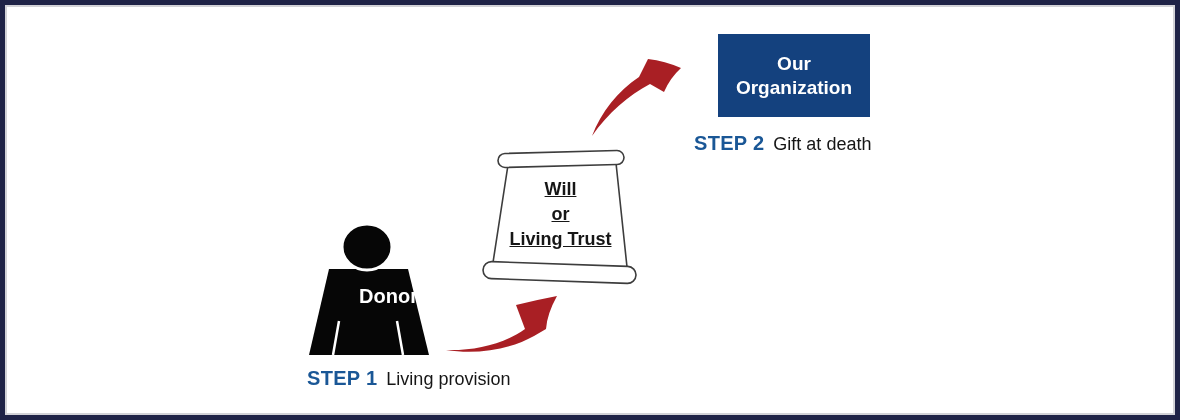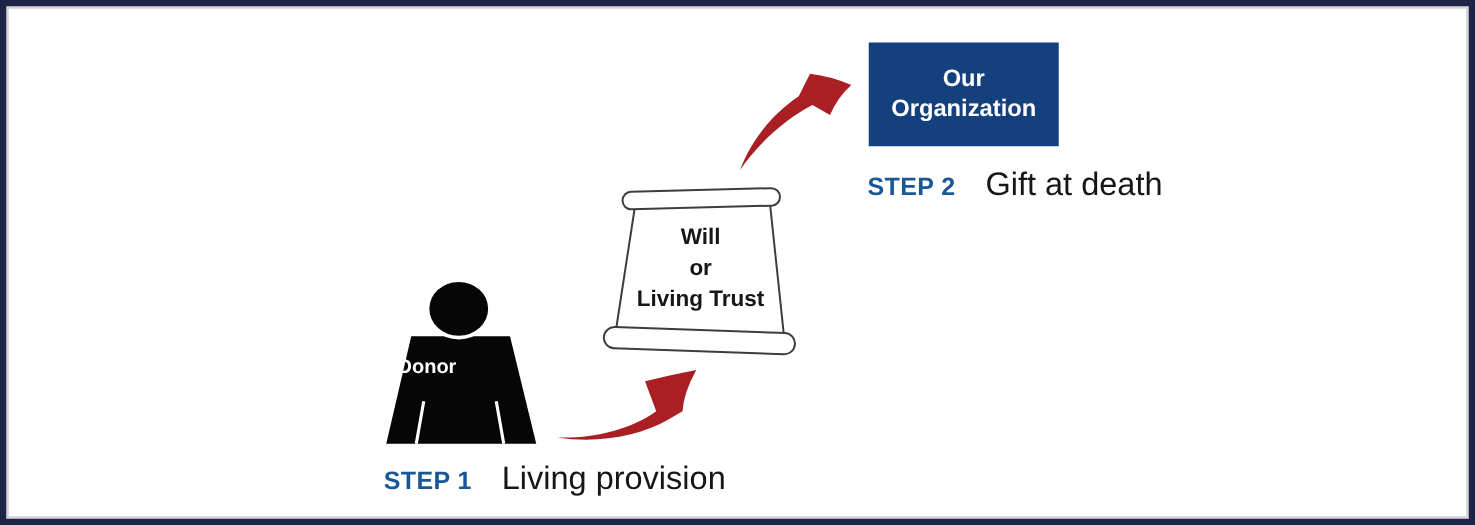"Our" .org-box { left: 690px -> 713px }
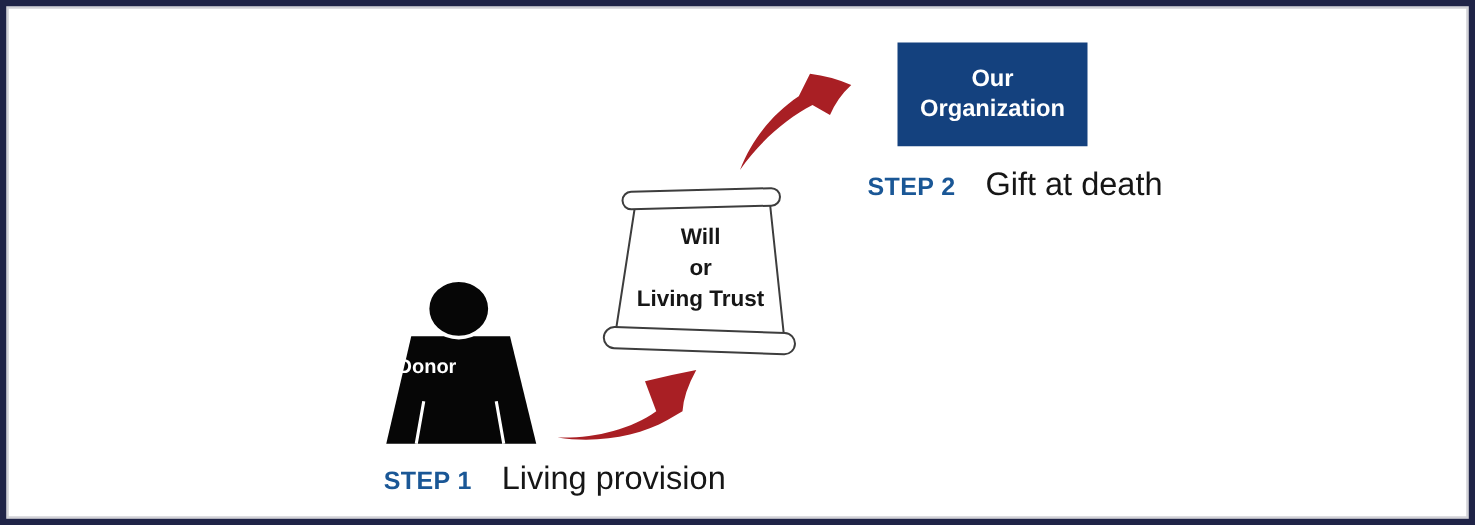"STEP 2" .step { gap: 24px -> 9px }
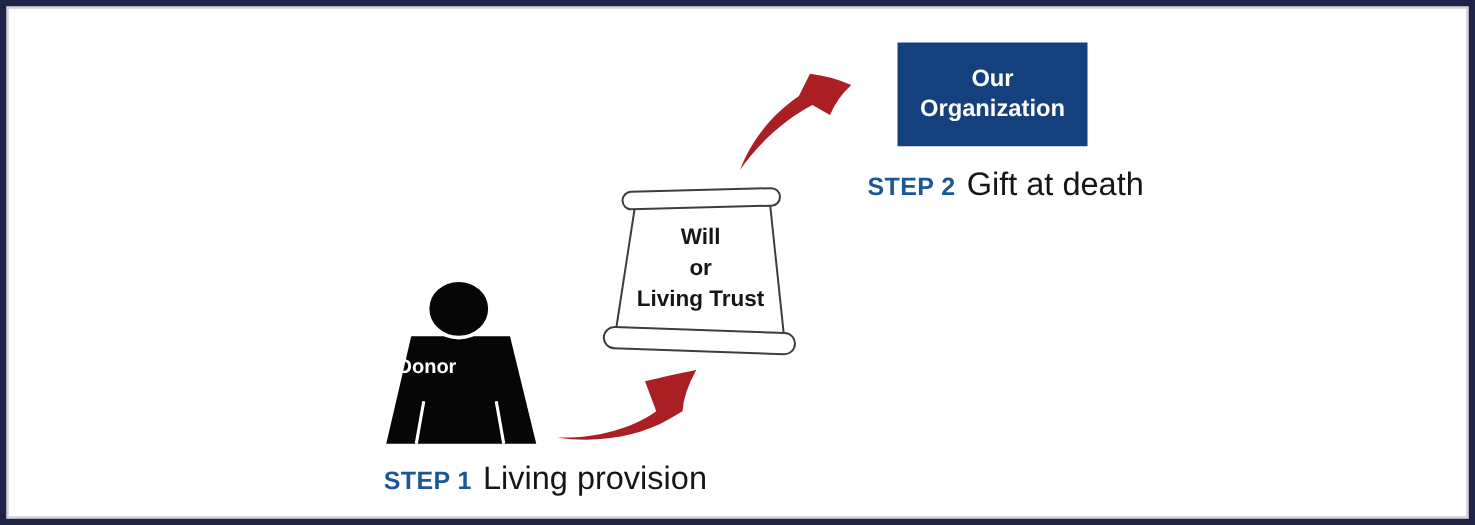"Gift at death" .step-text { font-size: 26px -> 18px }
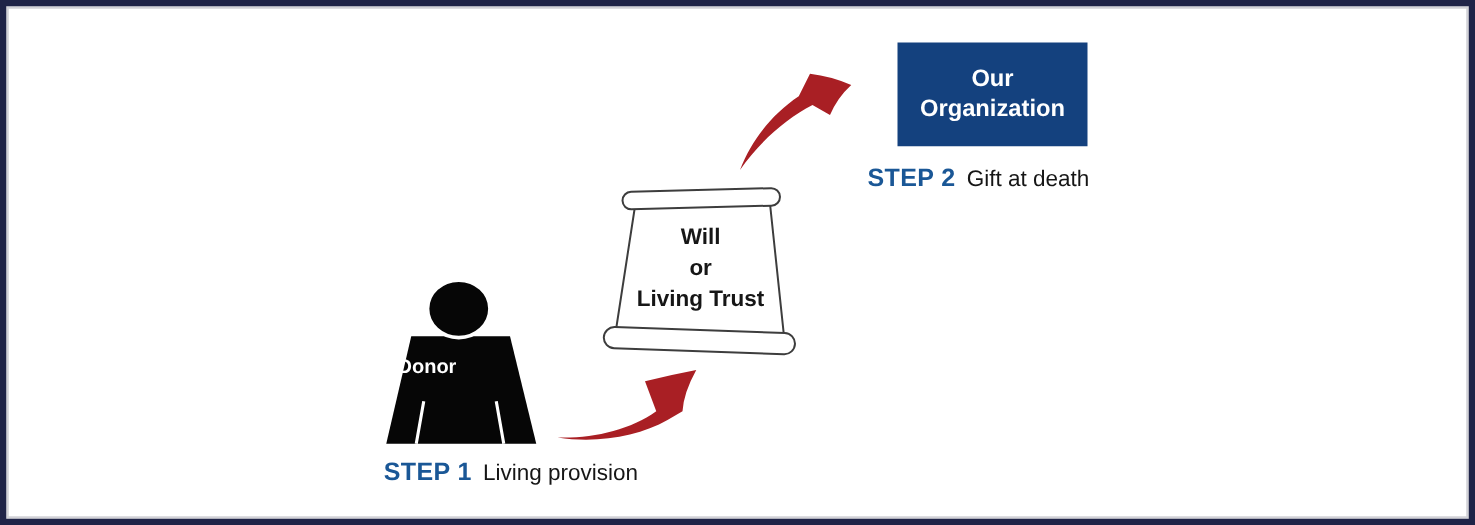"Will" .scroll-label { text-decoration: none -> underline }
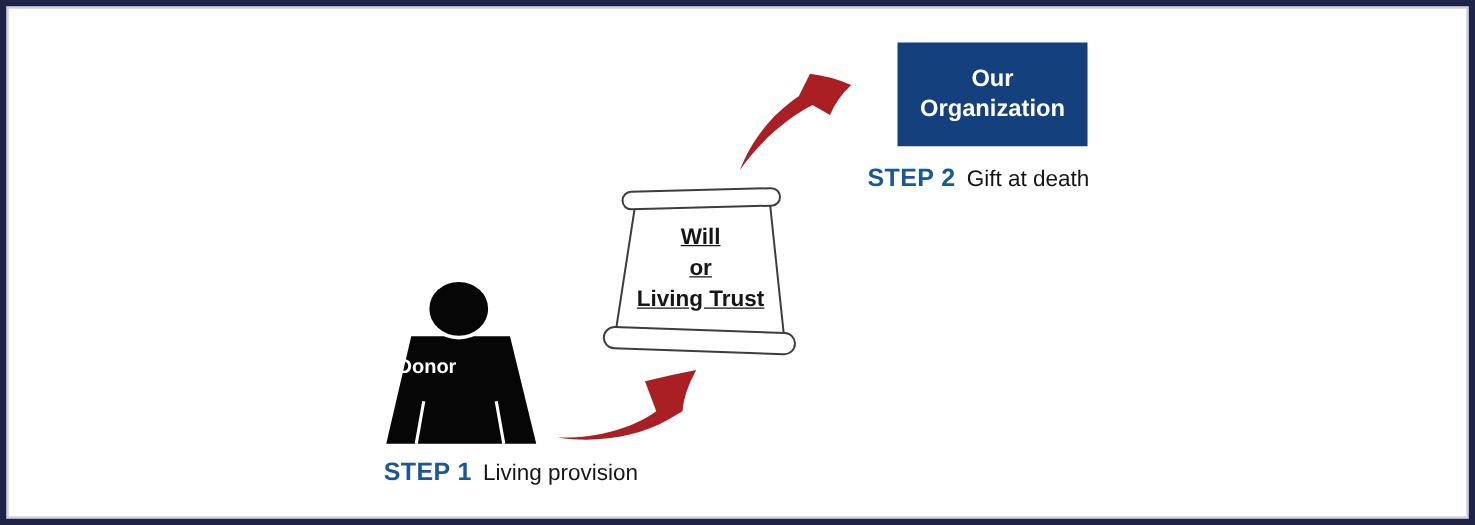"Donor" .donor-label { font-size: 16px -> 20px; text-align: left -> right }
